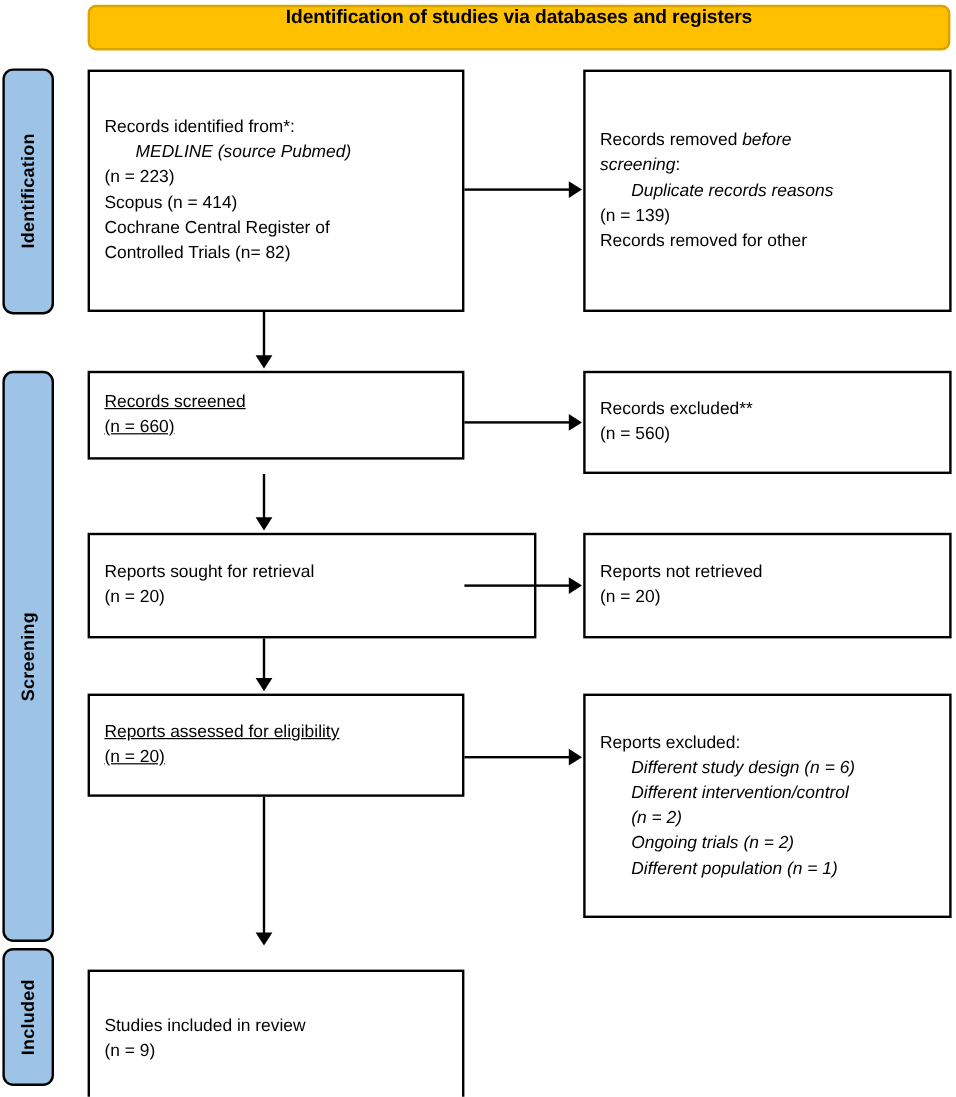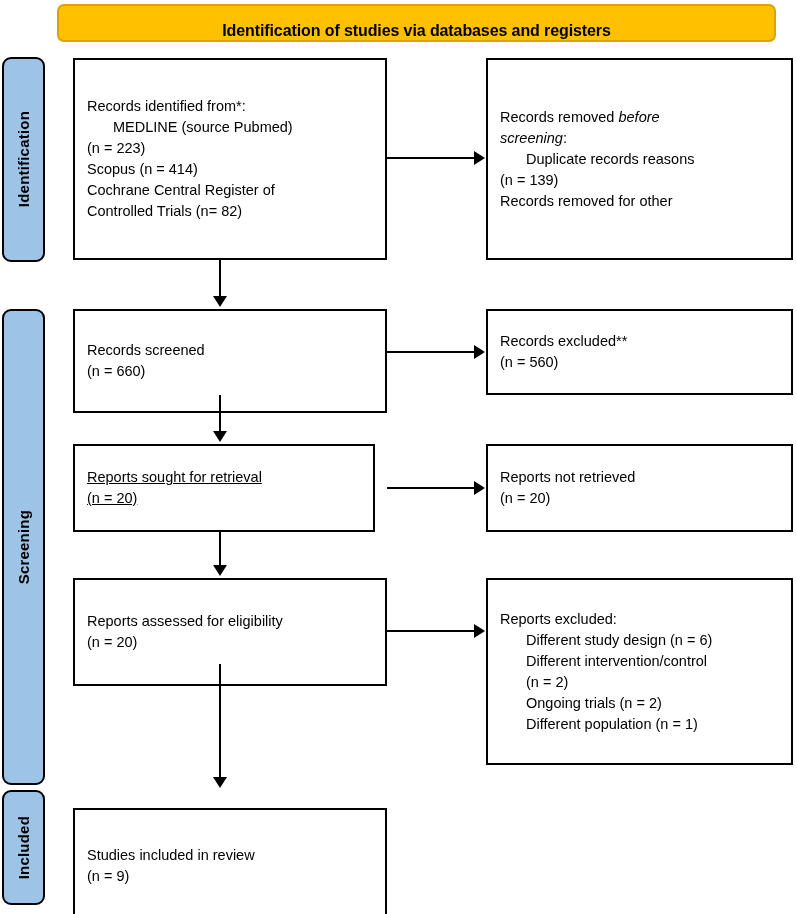"Identification of studies via databases" .banner { align-items: flex-end -> flex-start; left: 57px -> 73px }
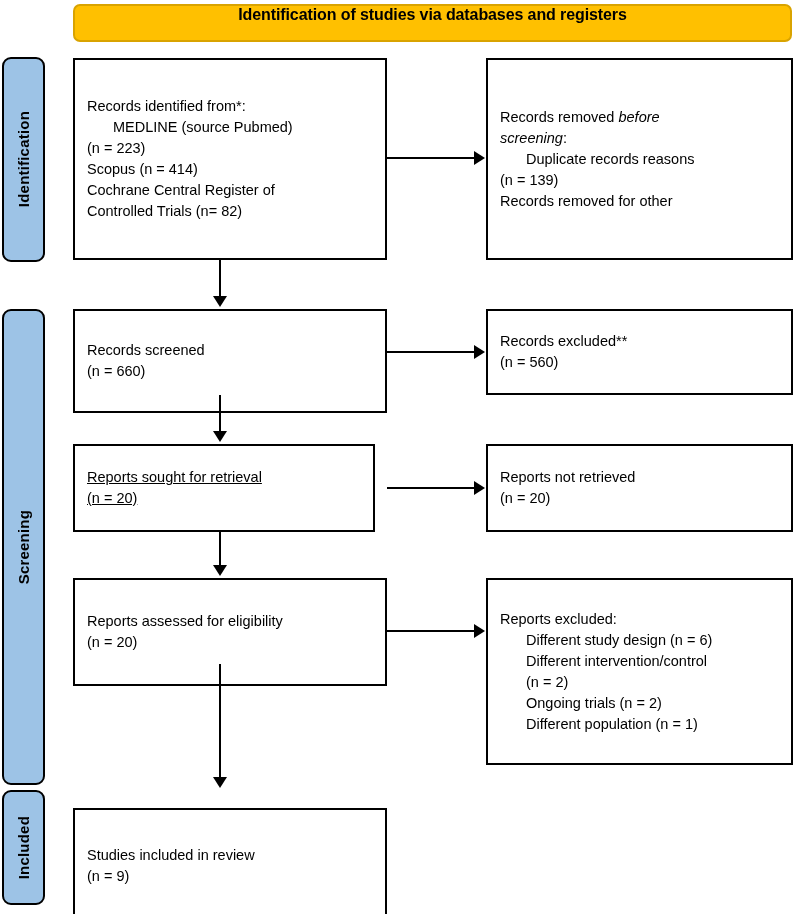"MEDLINE (source Pubmed)" .box .line.indent { font-style: none -> italic }
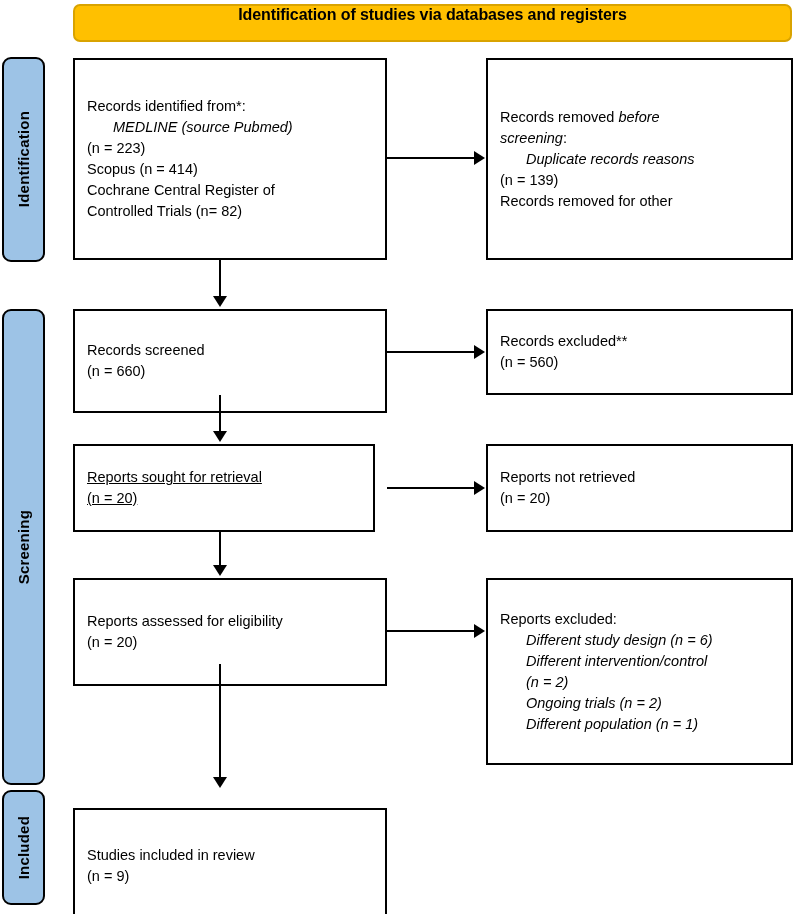"Records screened" .box-screened { height: 104px -> 74px; text-decoration: none -> underline }
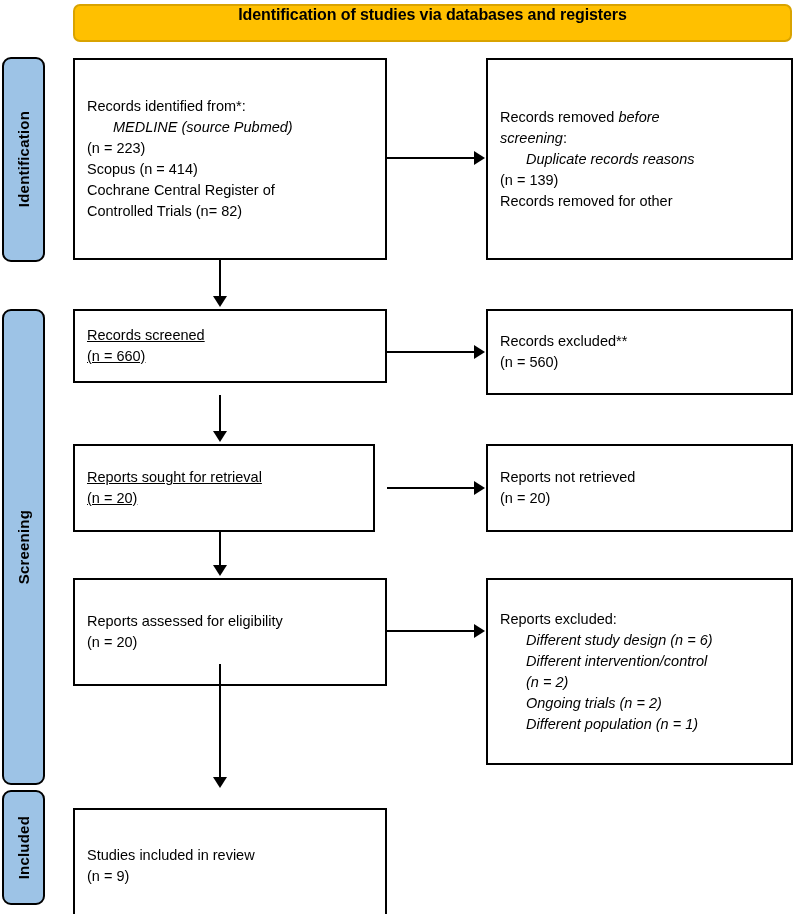"Reports sought for retrieval" .box-sought { text-decoration: underline -> none; width: 302px -> 374px }
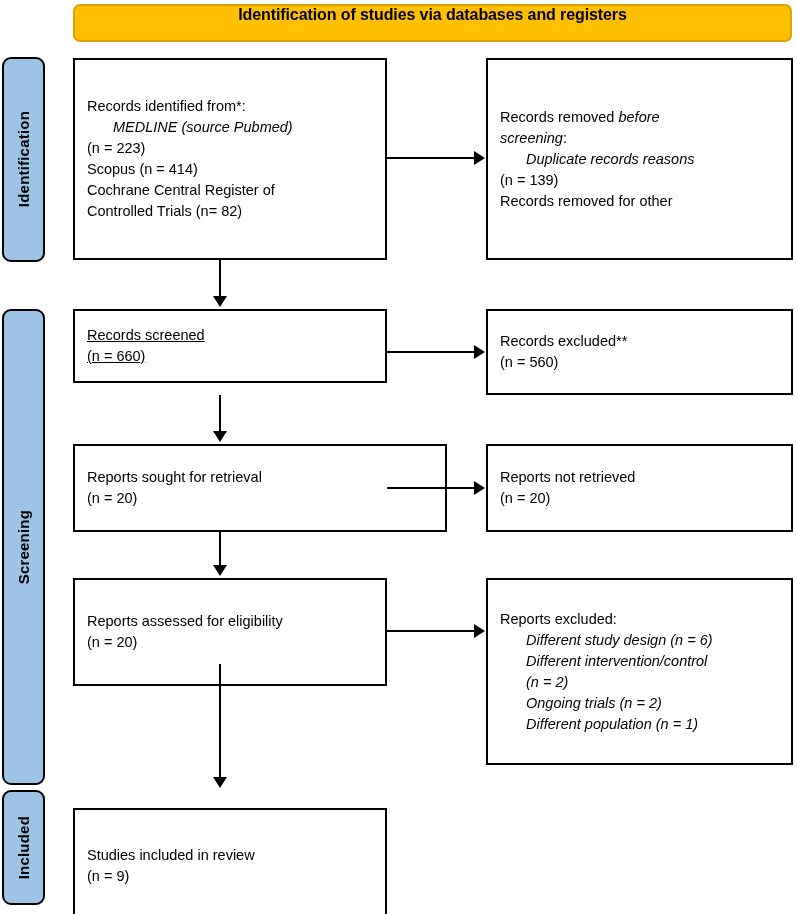"Reports assessed for eligibility" .box-assessed { height: 108px -> 86px; text-decoration: none -> underline }
